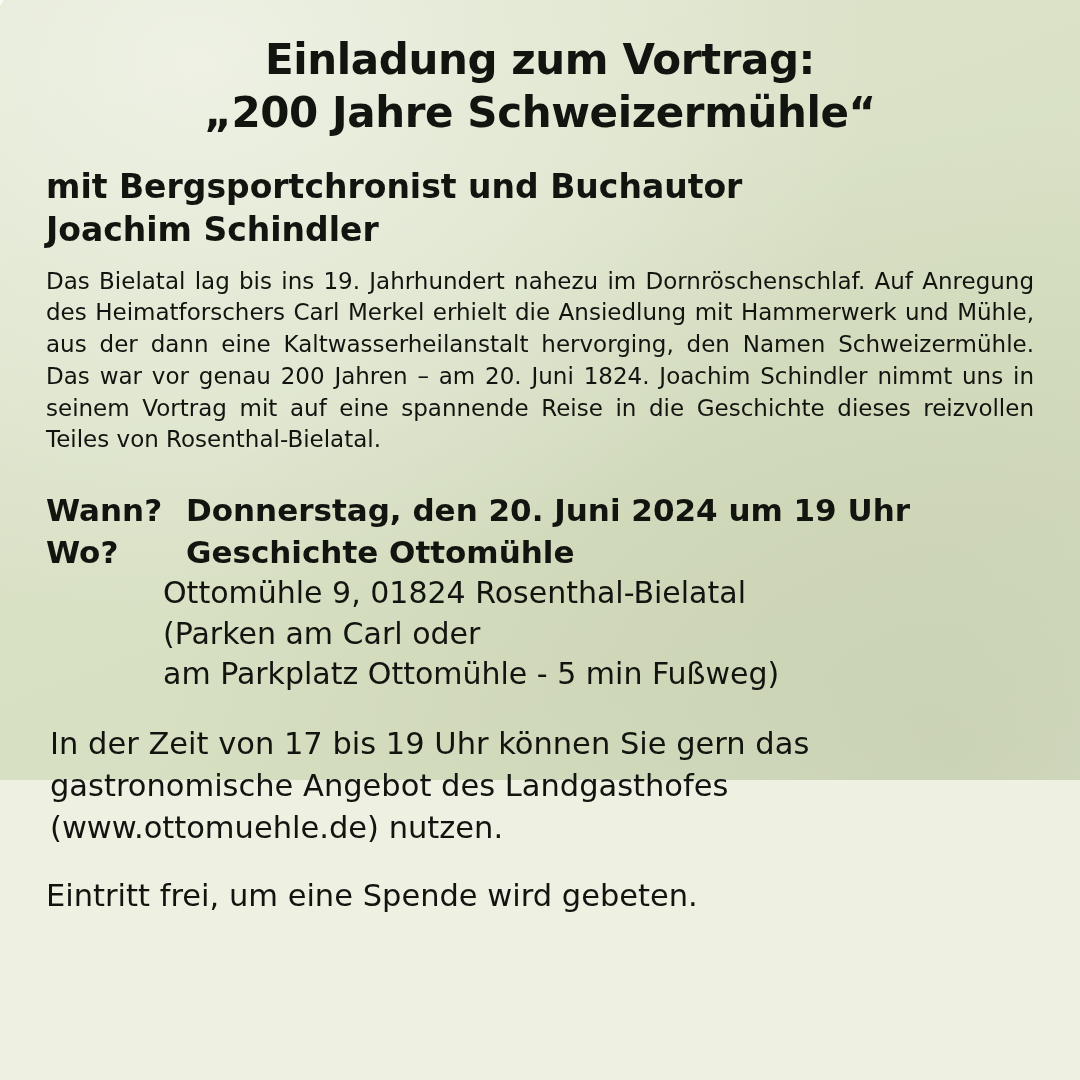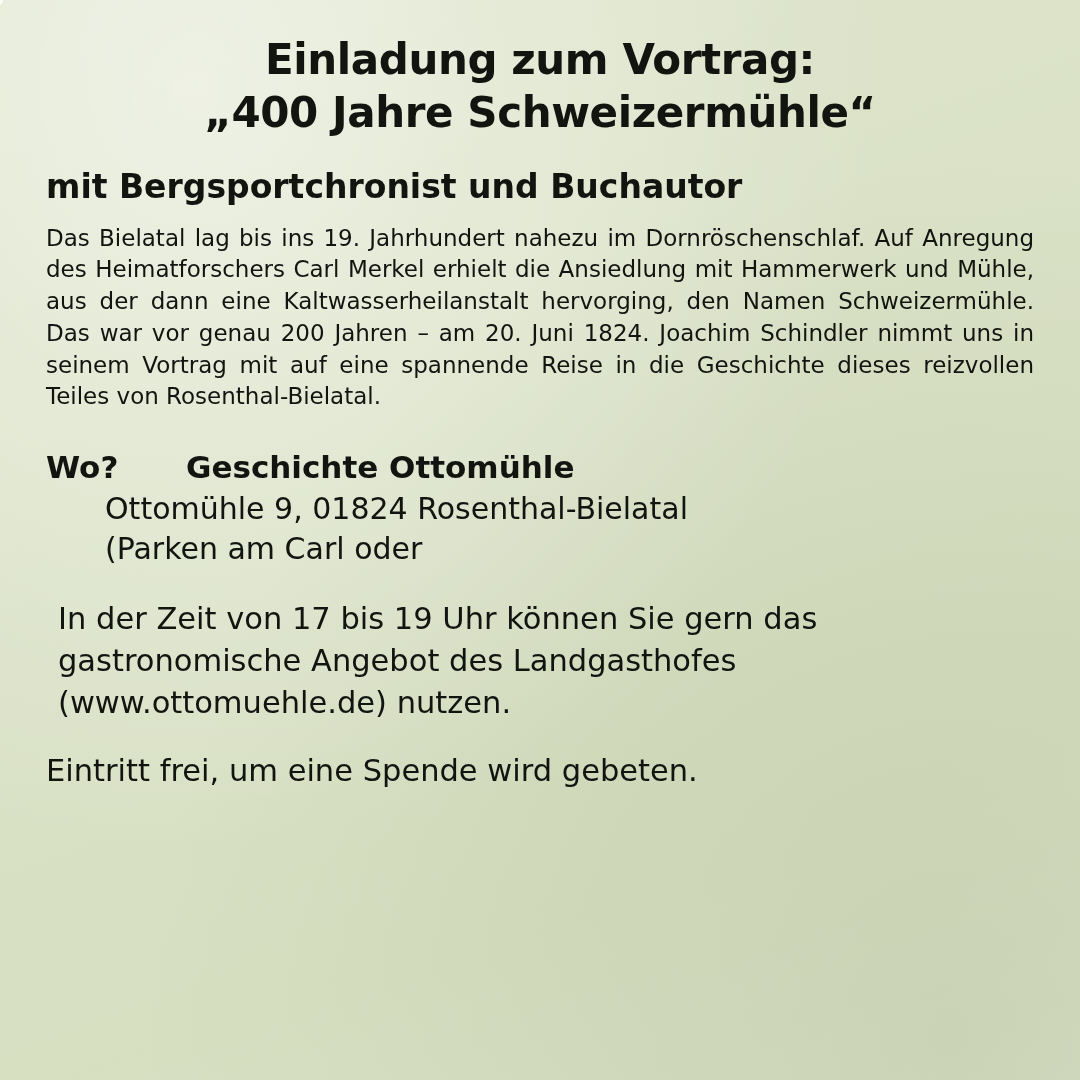"Einladung zum Vortrag:" .page { height: 1080px -> 780px }
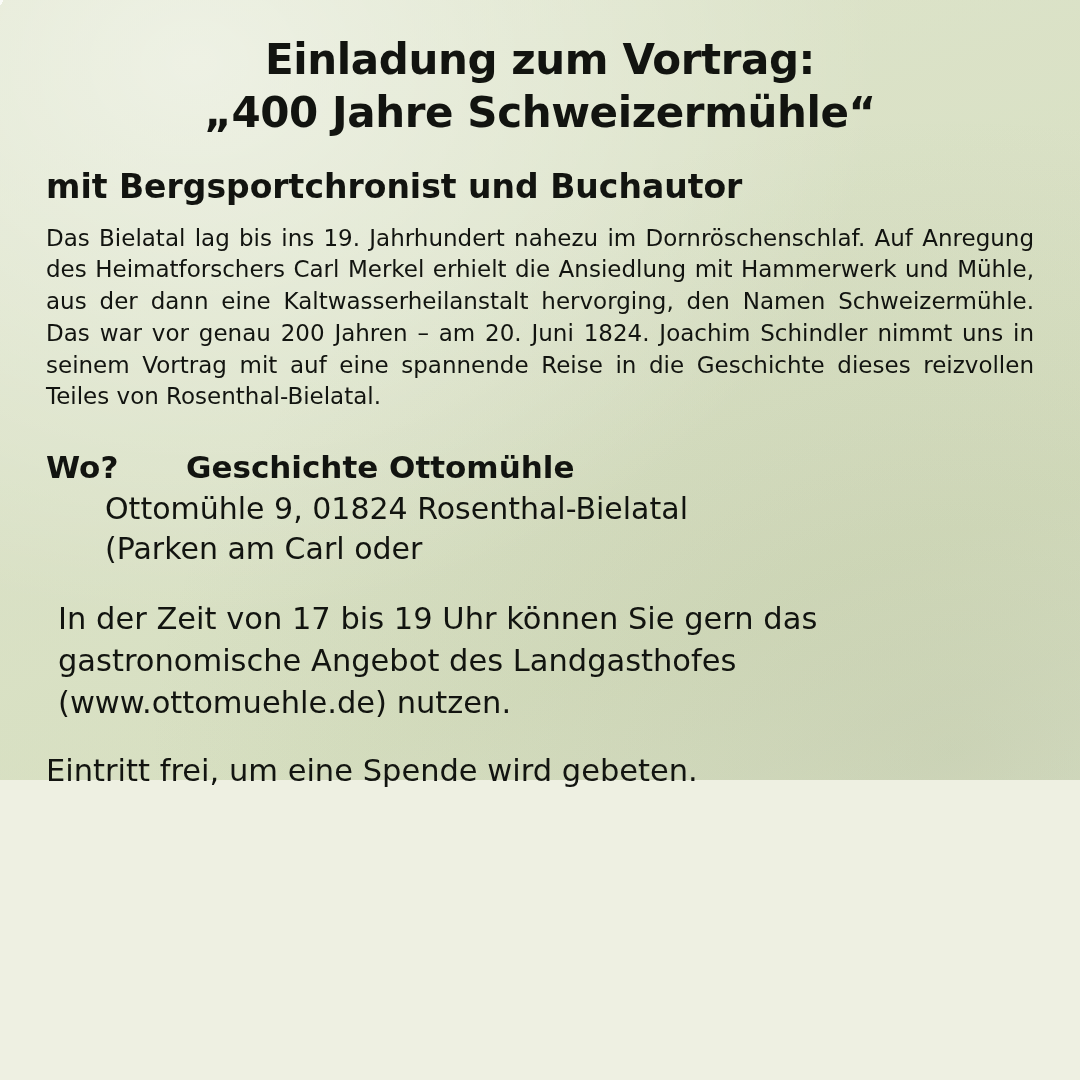"„400 Jahre Schweizermühle“" span.line { text: 400 -> 200 }
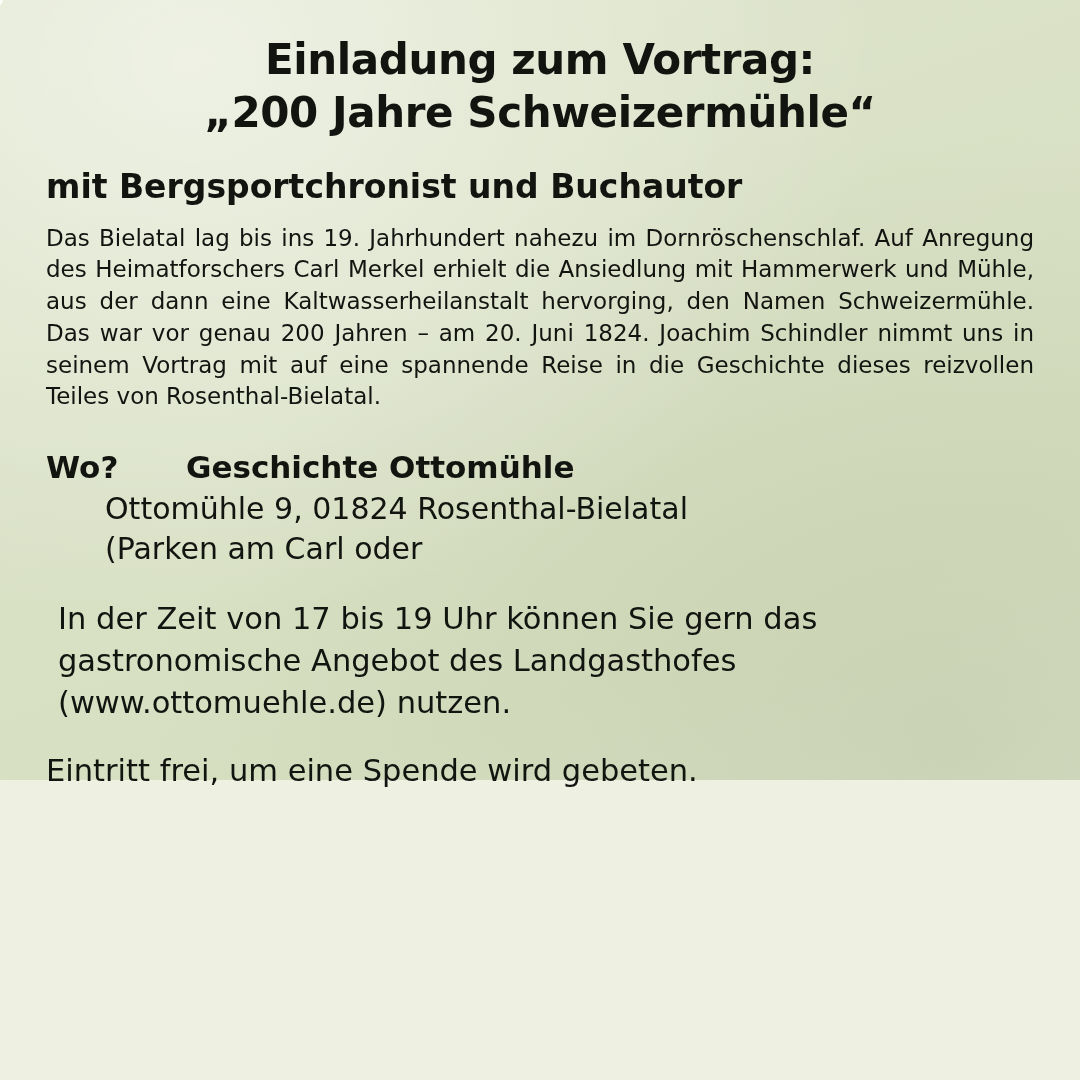"Joachim Schindler" span.line { html: none -> <span>Joachim Schindler</span> }
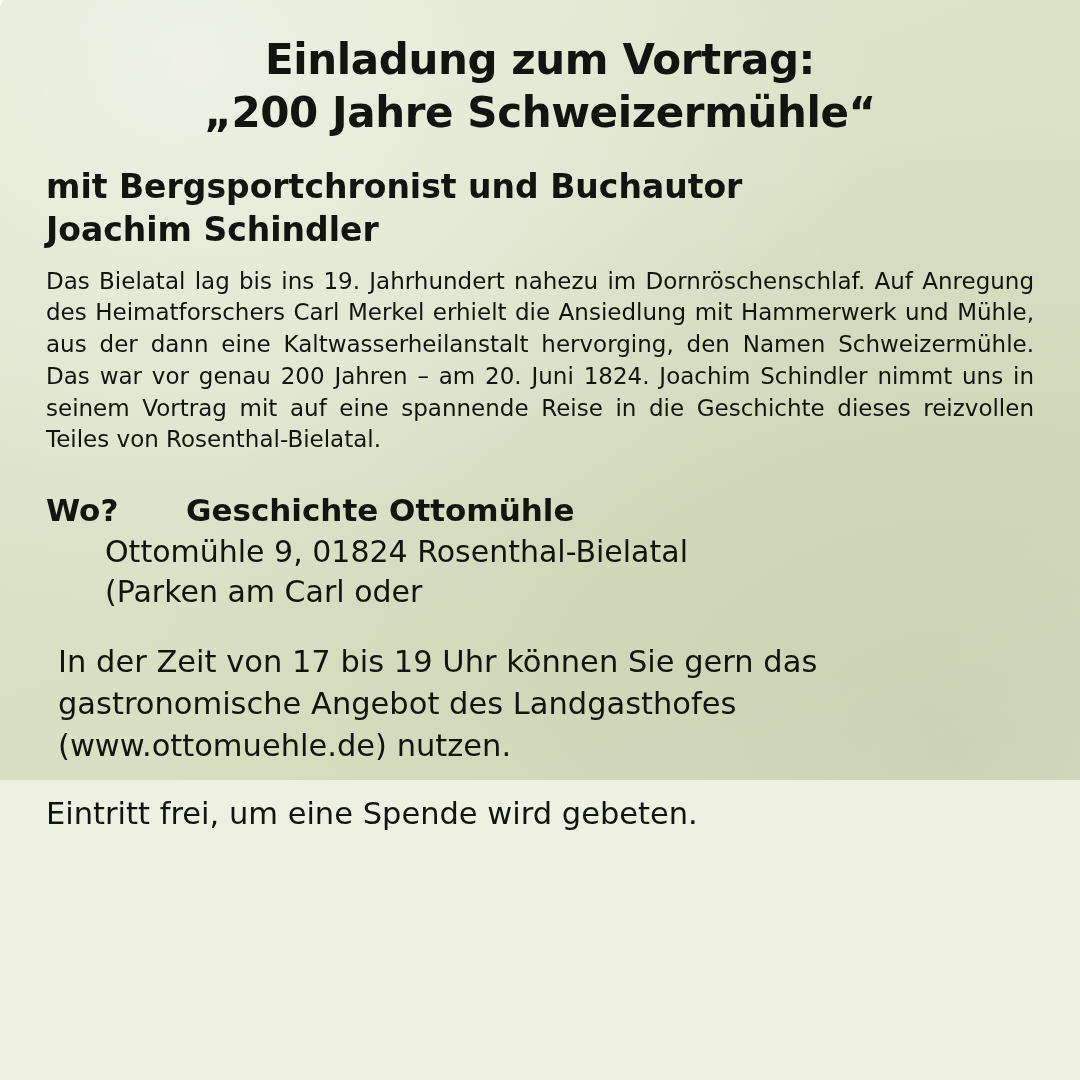"Wann?" div.event-row { html: none -> <div> <span>Wann?</span> <span>Donnerstag, den 20. Juni 2024 um 19 Uhr</span> </div> }
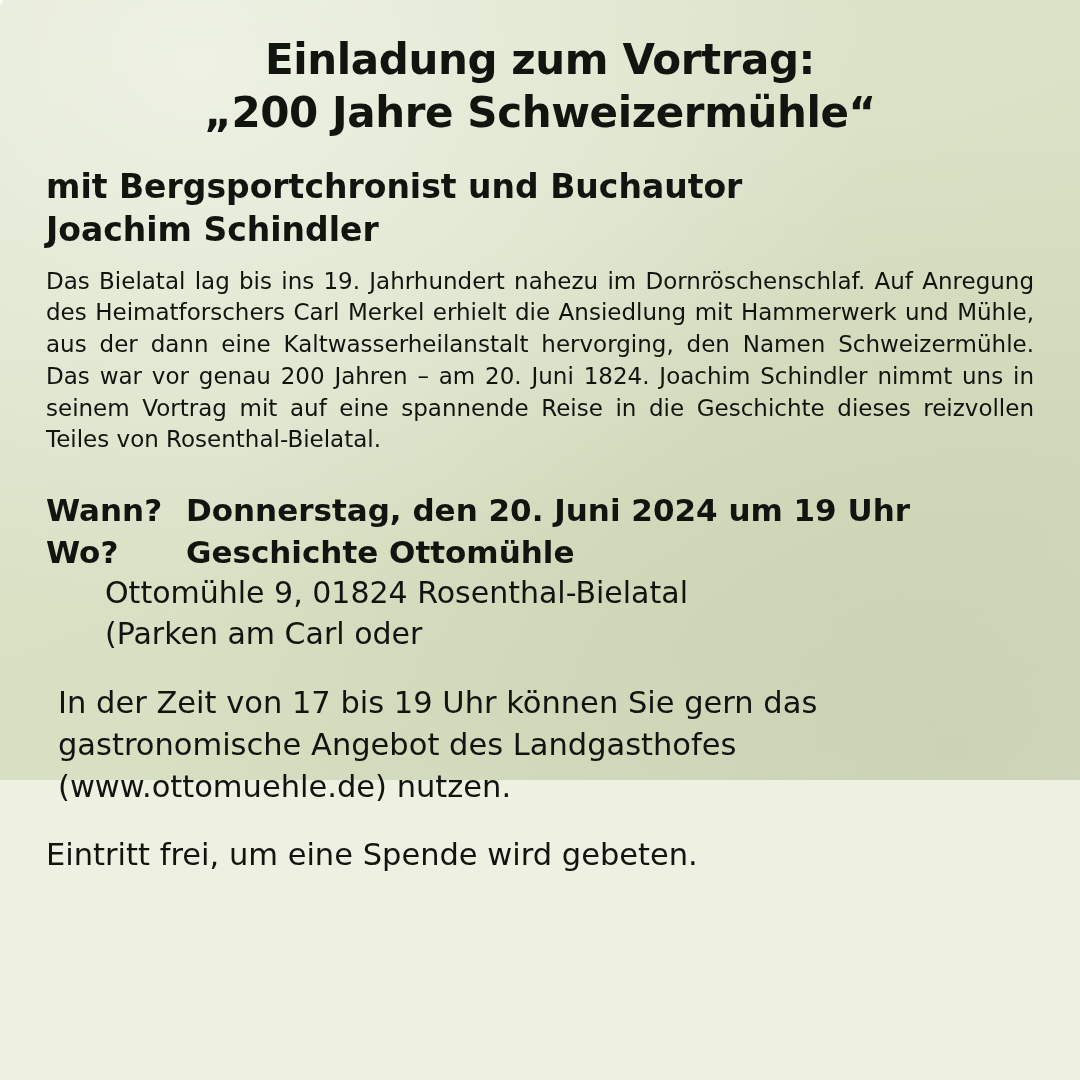"Ottomühle 9, 01824 Rosenthal-Bielatal" .event-detail { margin-left: 59px -> 117px }
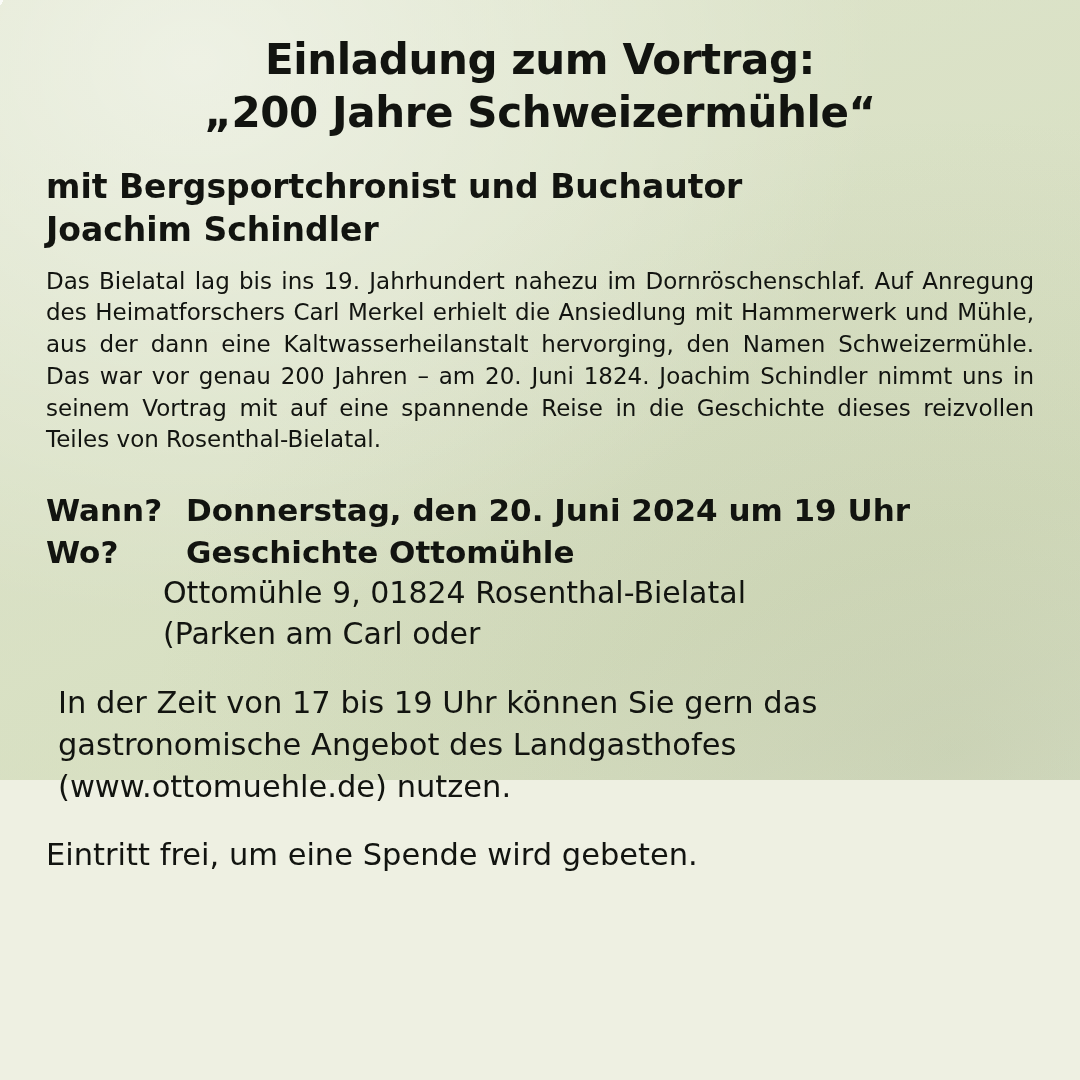"am Parkplatz Ottomühle - 5" span.line { html: none -> <span>am Parkplatz Ottomühle - 5 min Fußweg)</span> }
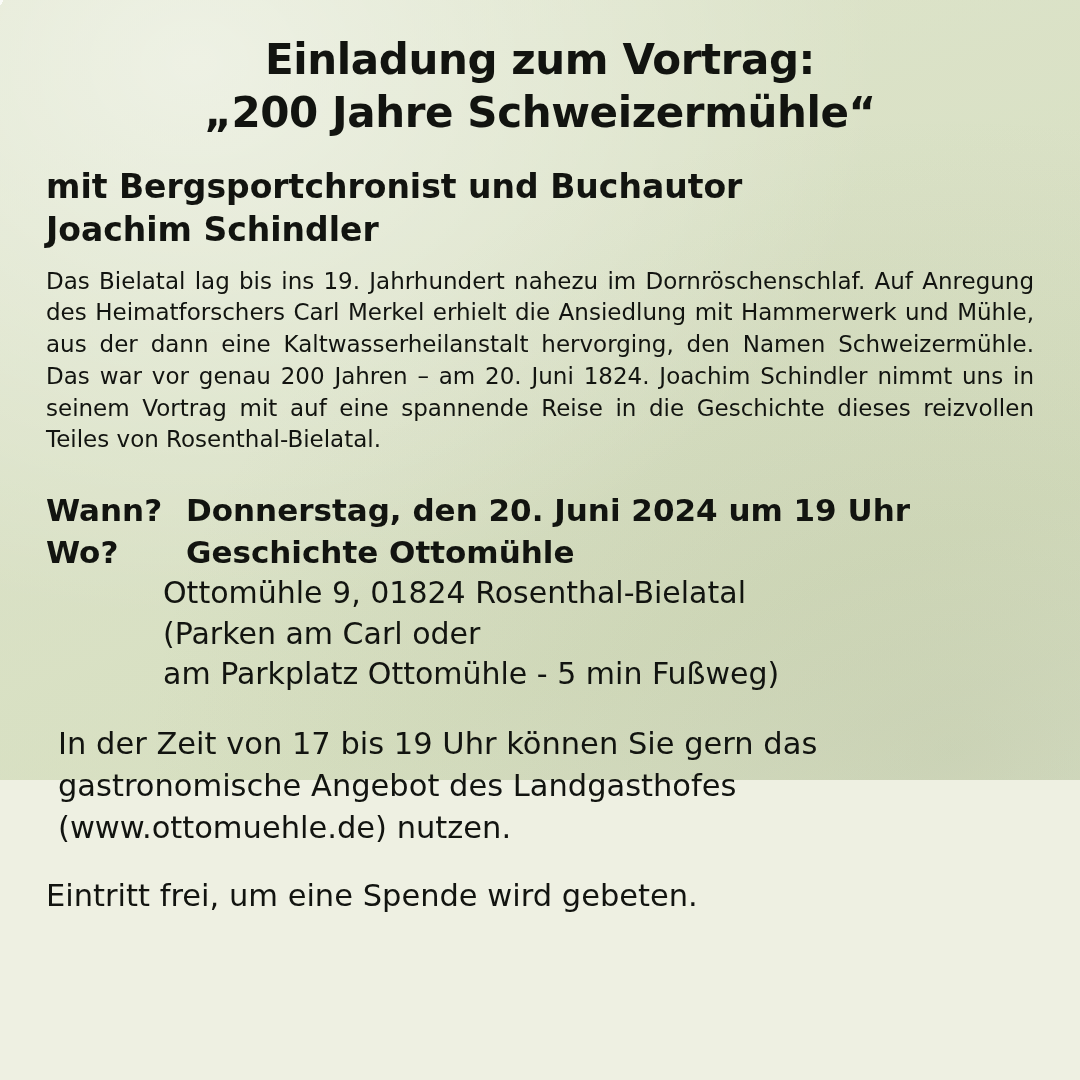"In der Zeit von 17" .closing { margin: 28px 0 0 12px -> 28px 0 0 4px }
